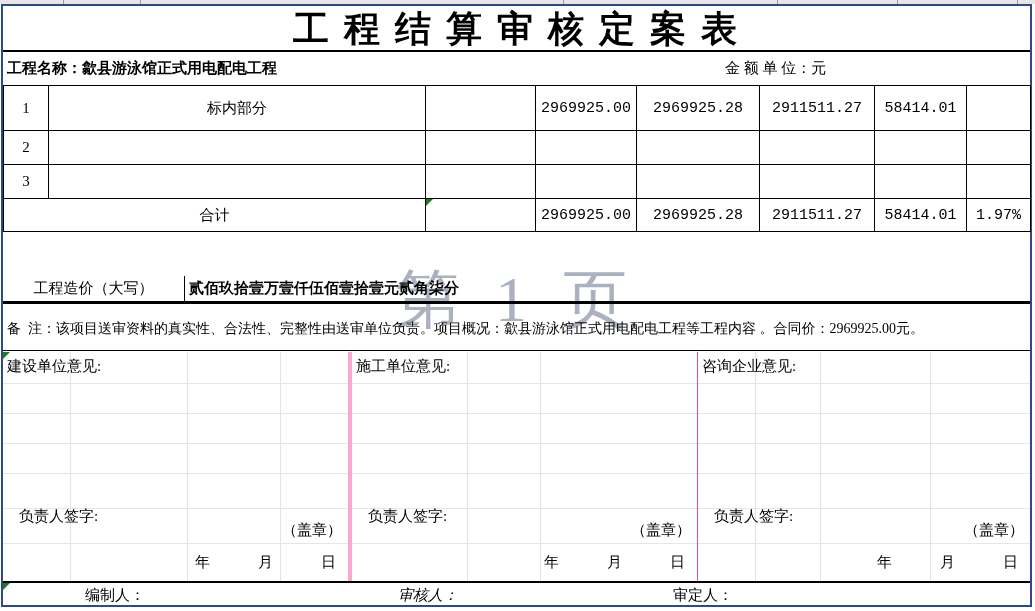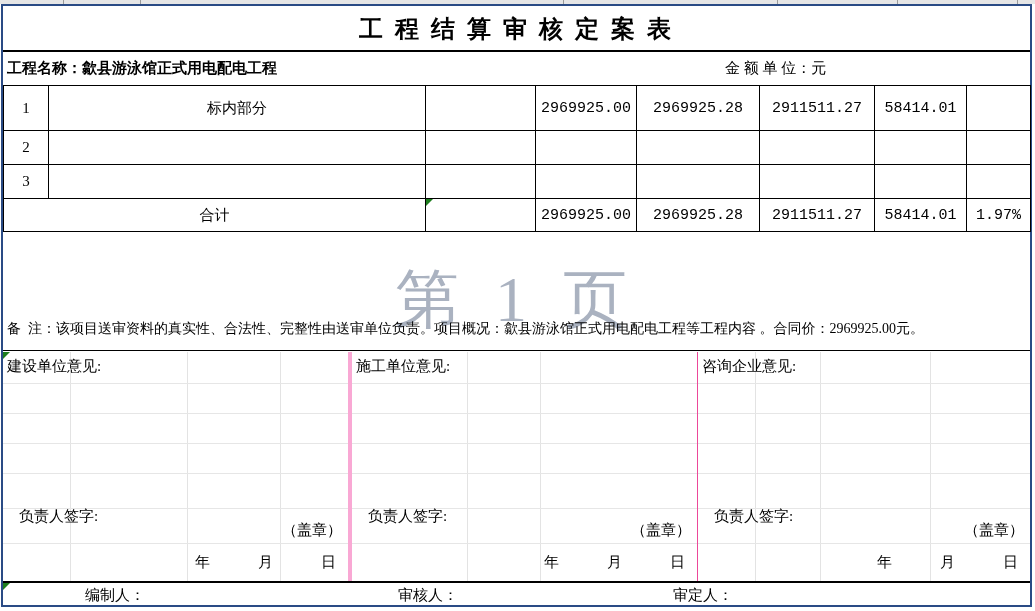"工 程 结 算 审" .title-row { font-size: 24px -> 36px }
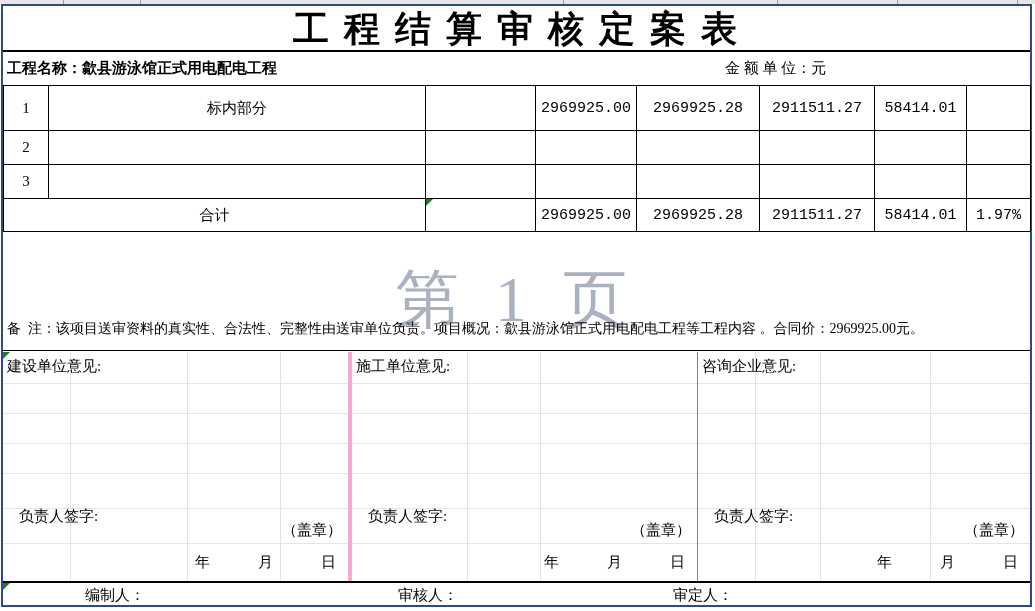"工程造价（大写）" div.daxie-row { html: none -> <div> <div>工程造价（大写）</div> <div>贰佰玖拾壹万壹仟伍佰壹拾壹元贰角柒分</div> </div> }
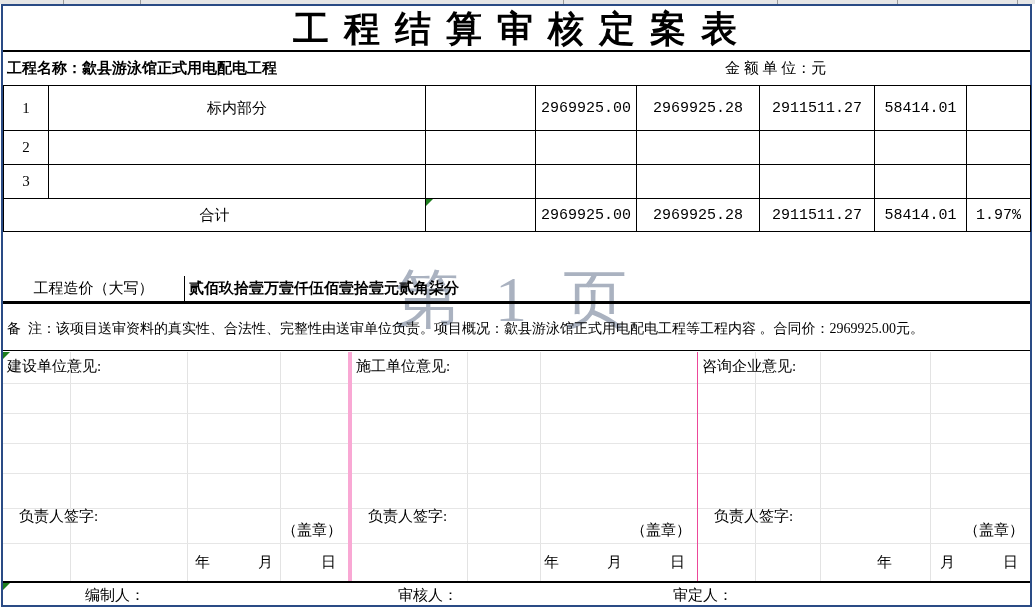"审核人：" .footer-row .f2 { font-style: none -> italic }
